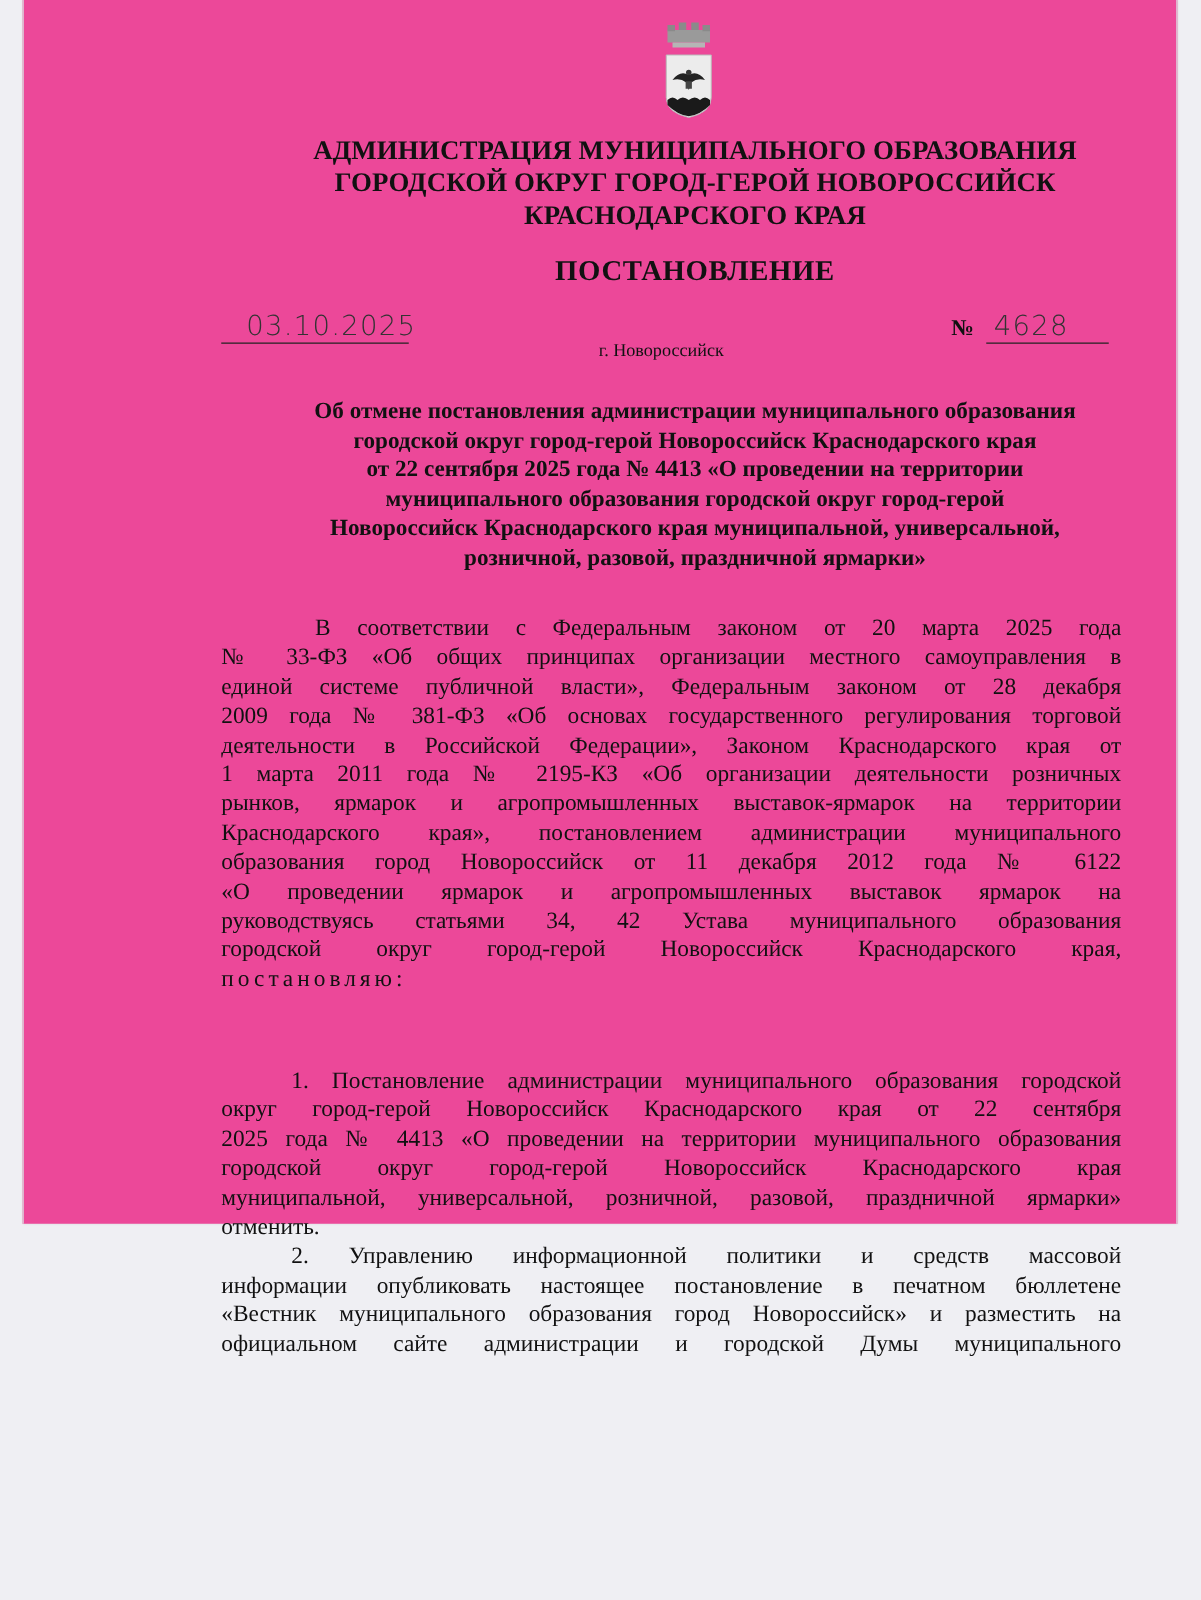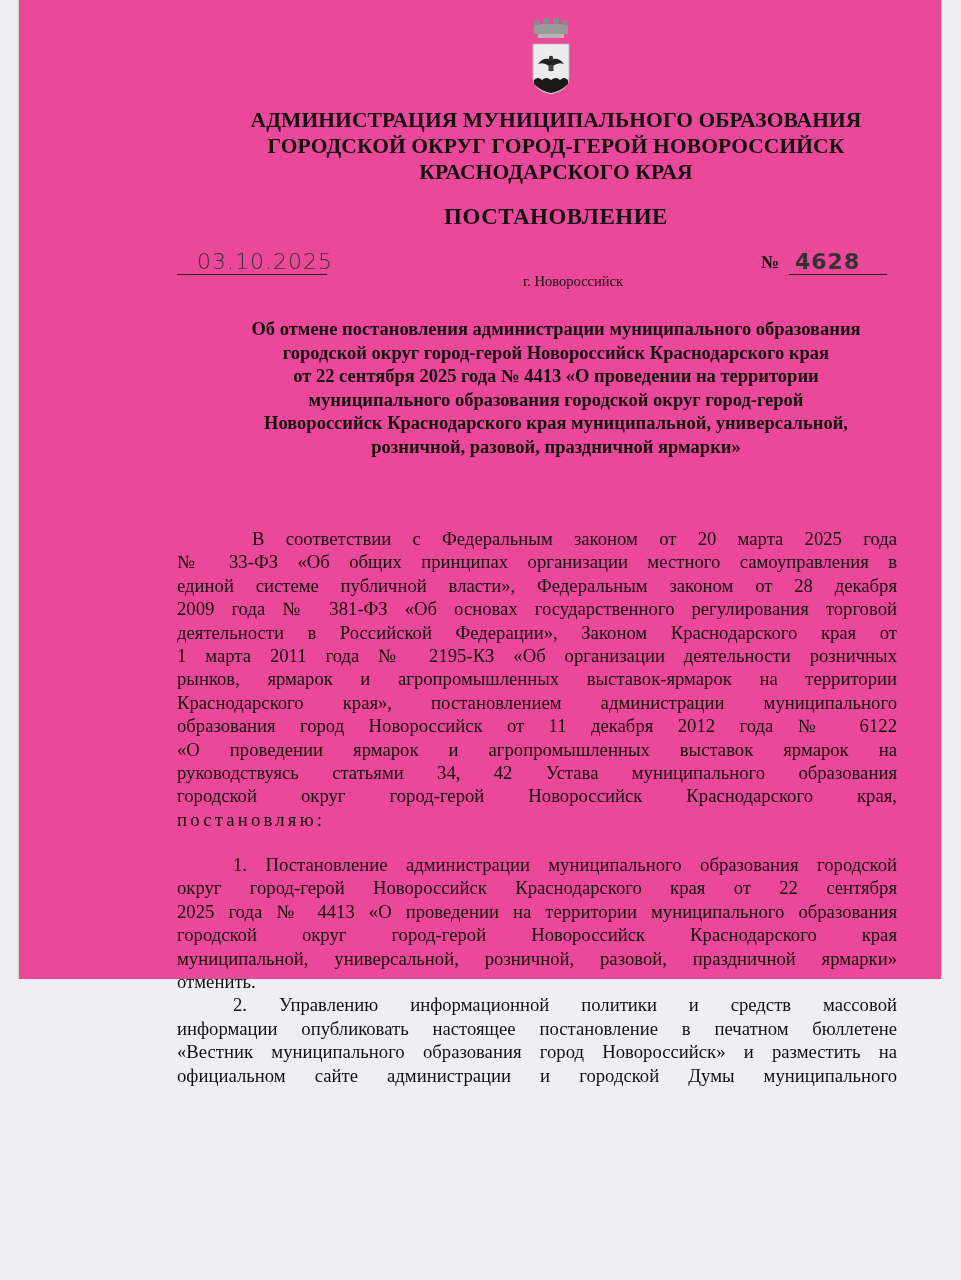"4628" .num-field .handwritten { font-weight: bold -> none }
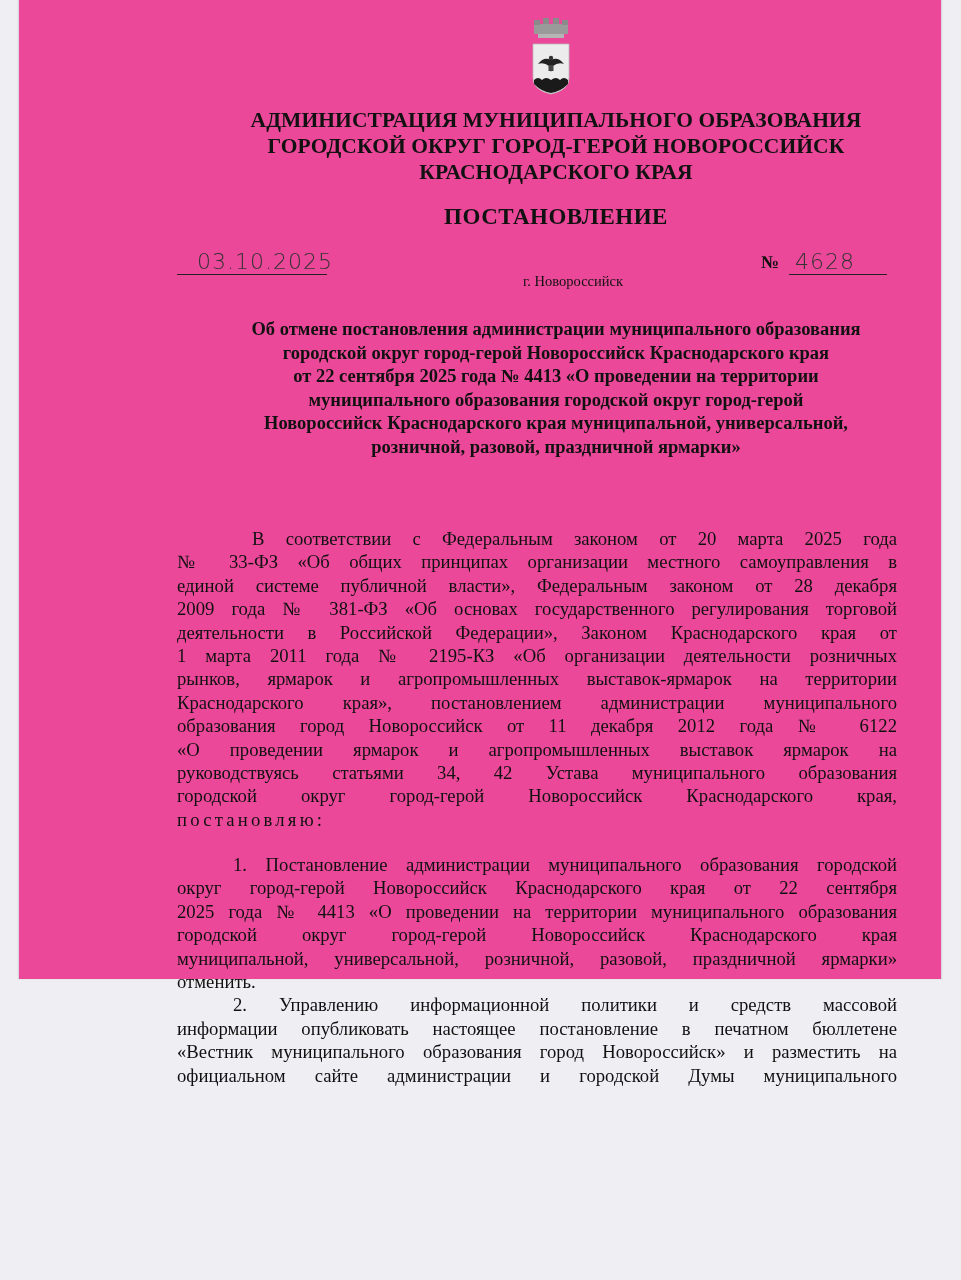"г. Новороссийск" .city { margin-left: 44px -> none }
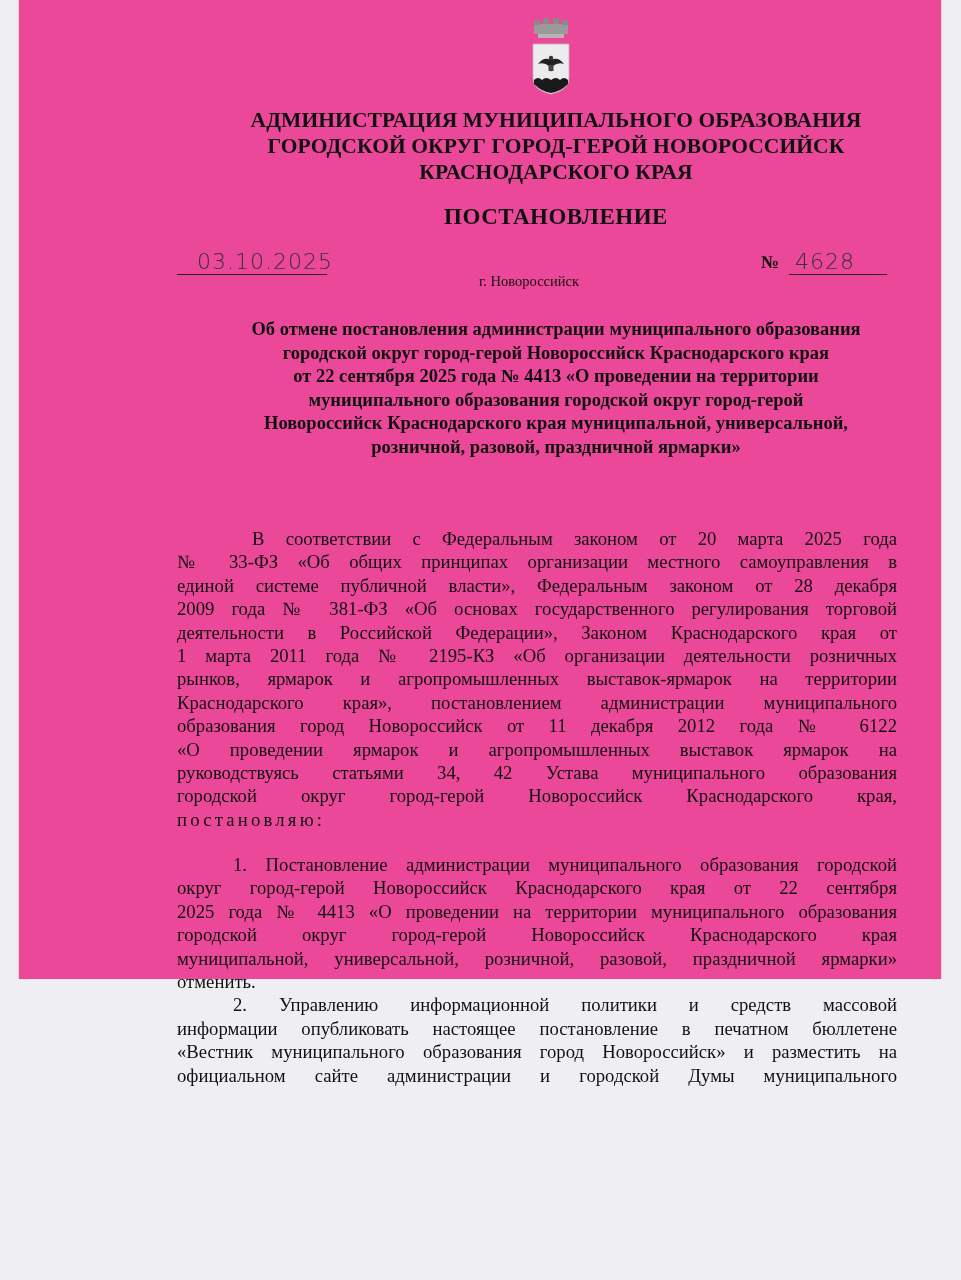"В соответствии с Федеральным законом" .line.indent { margin-top: 36px -> none }
